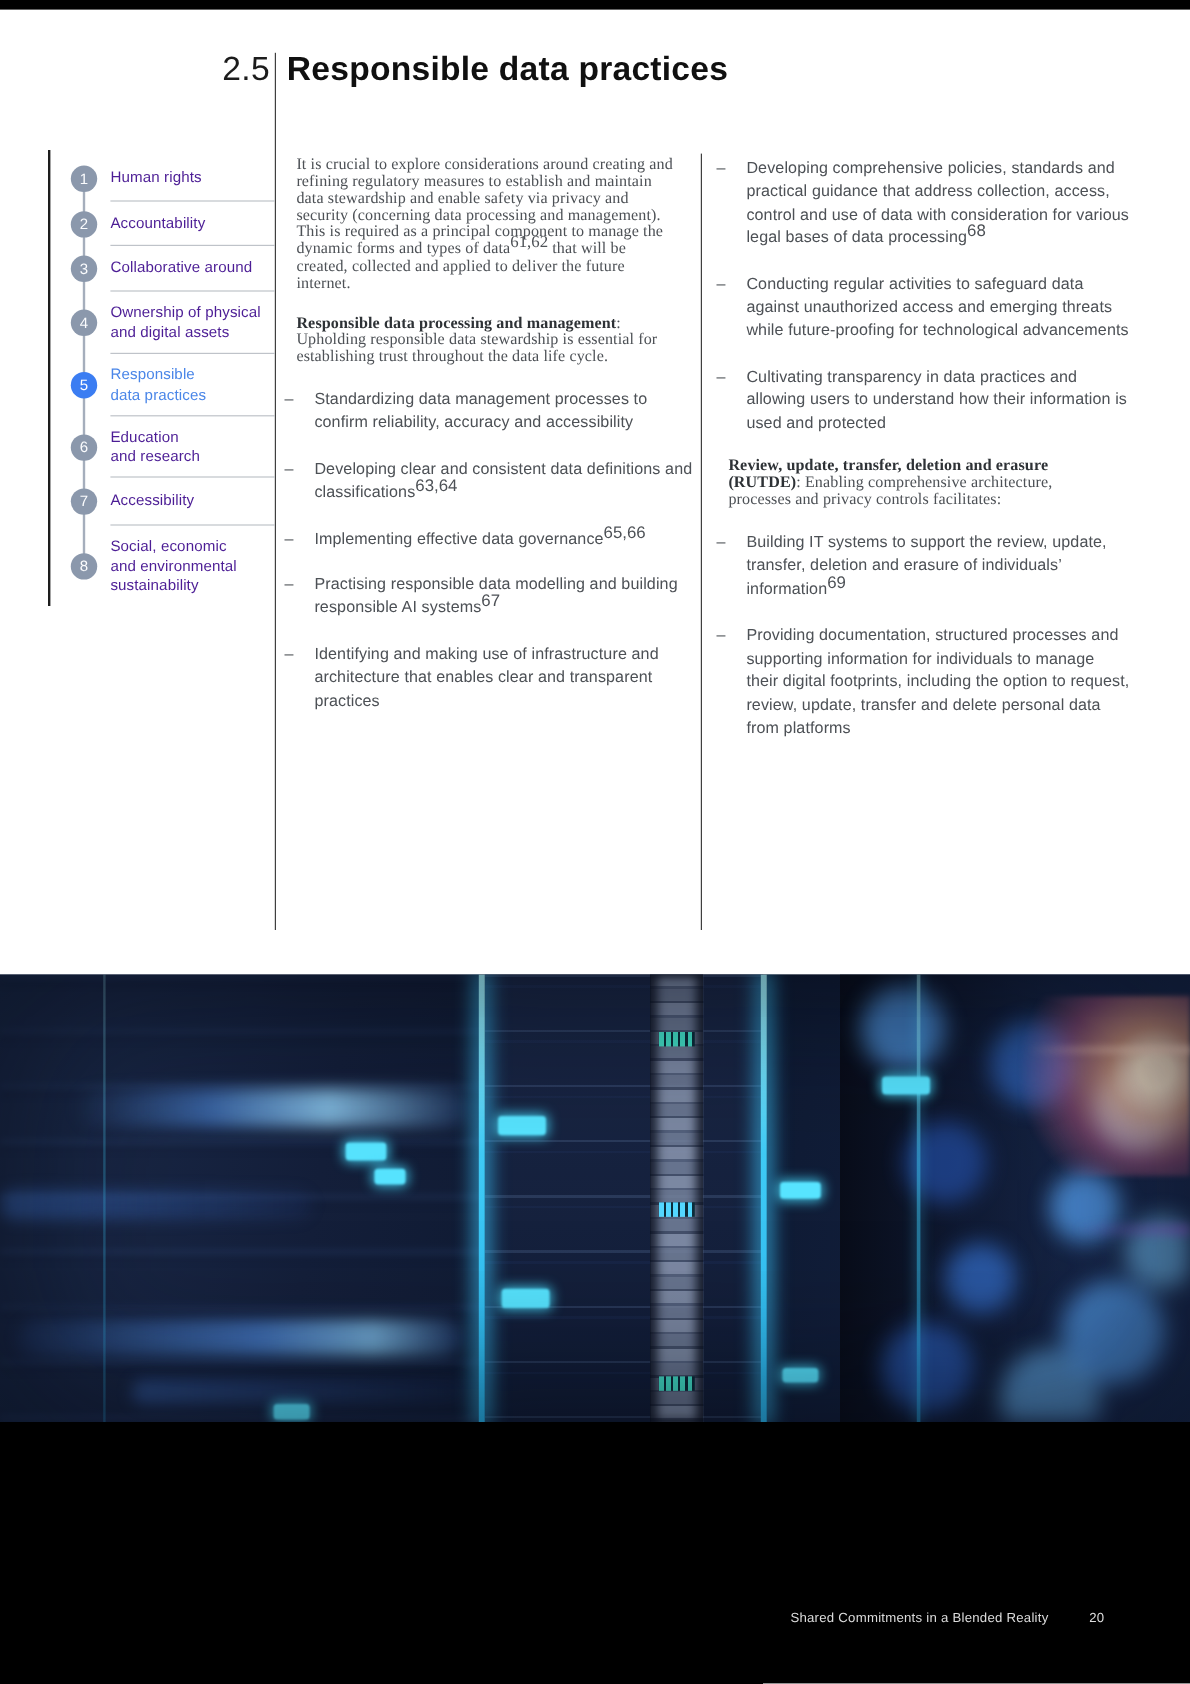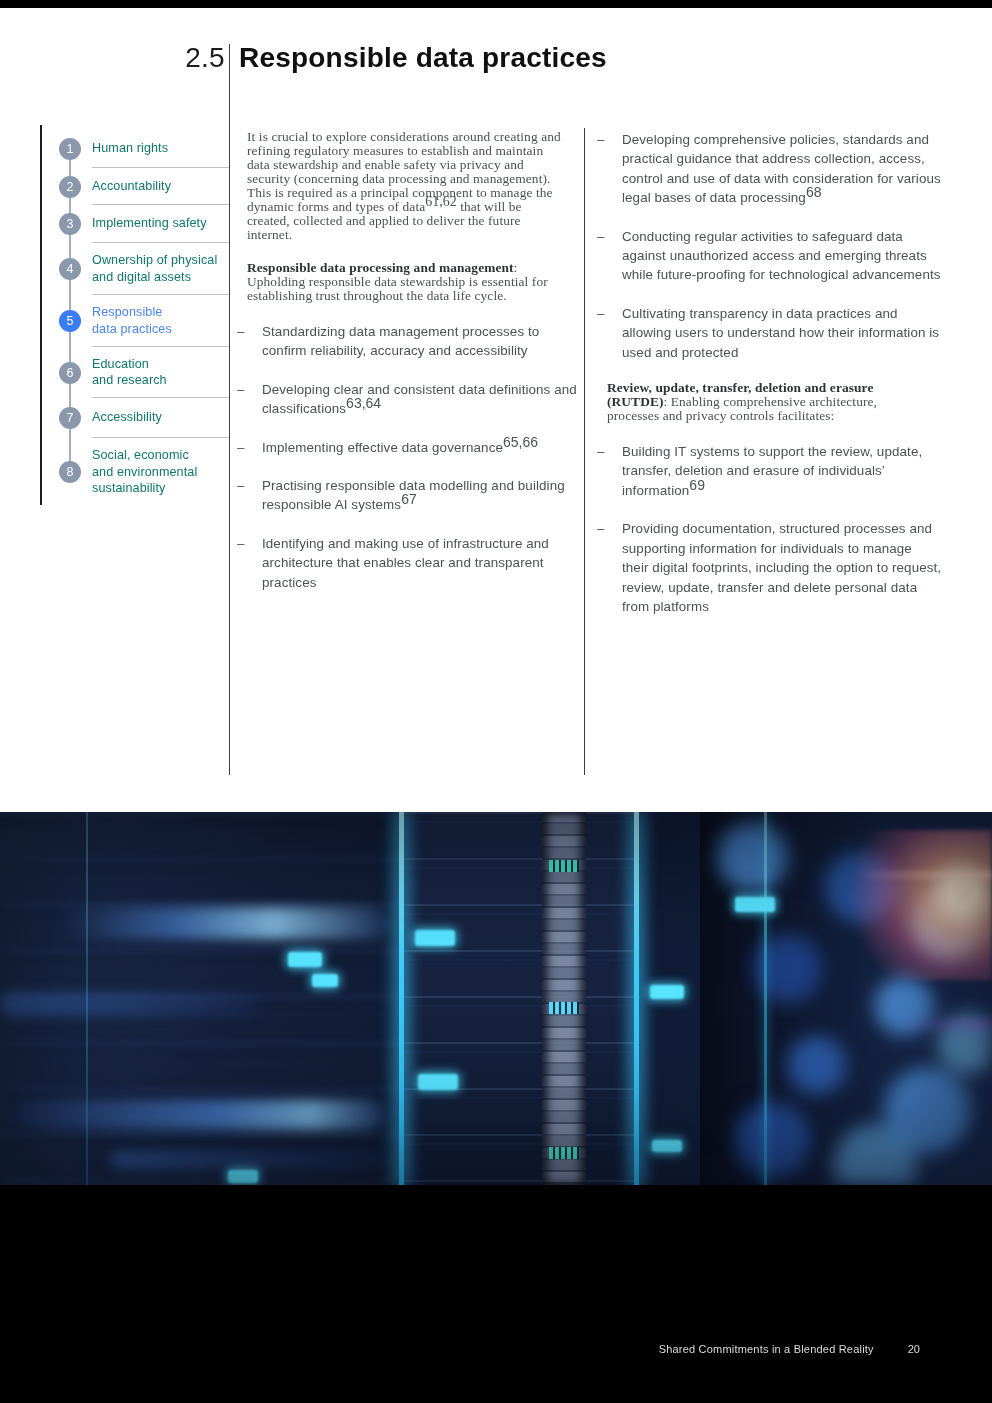"Human rights" .side-label { color: #0f766e -> #4c1d95 }
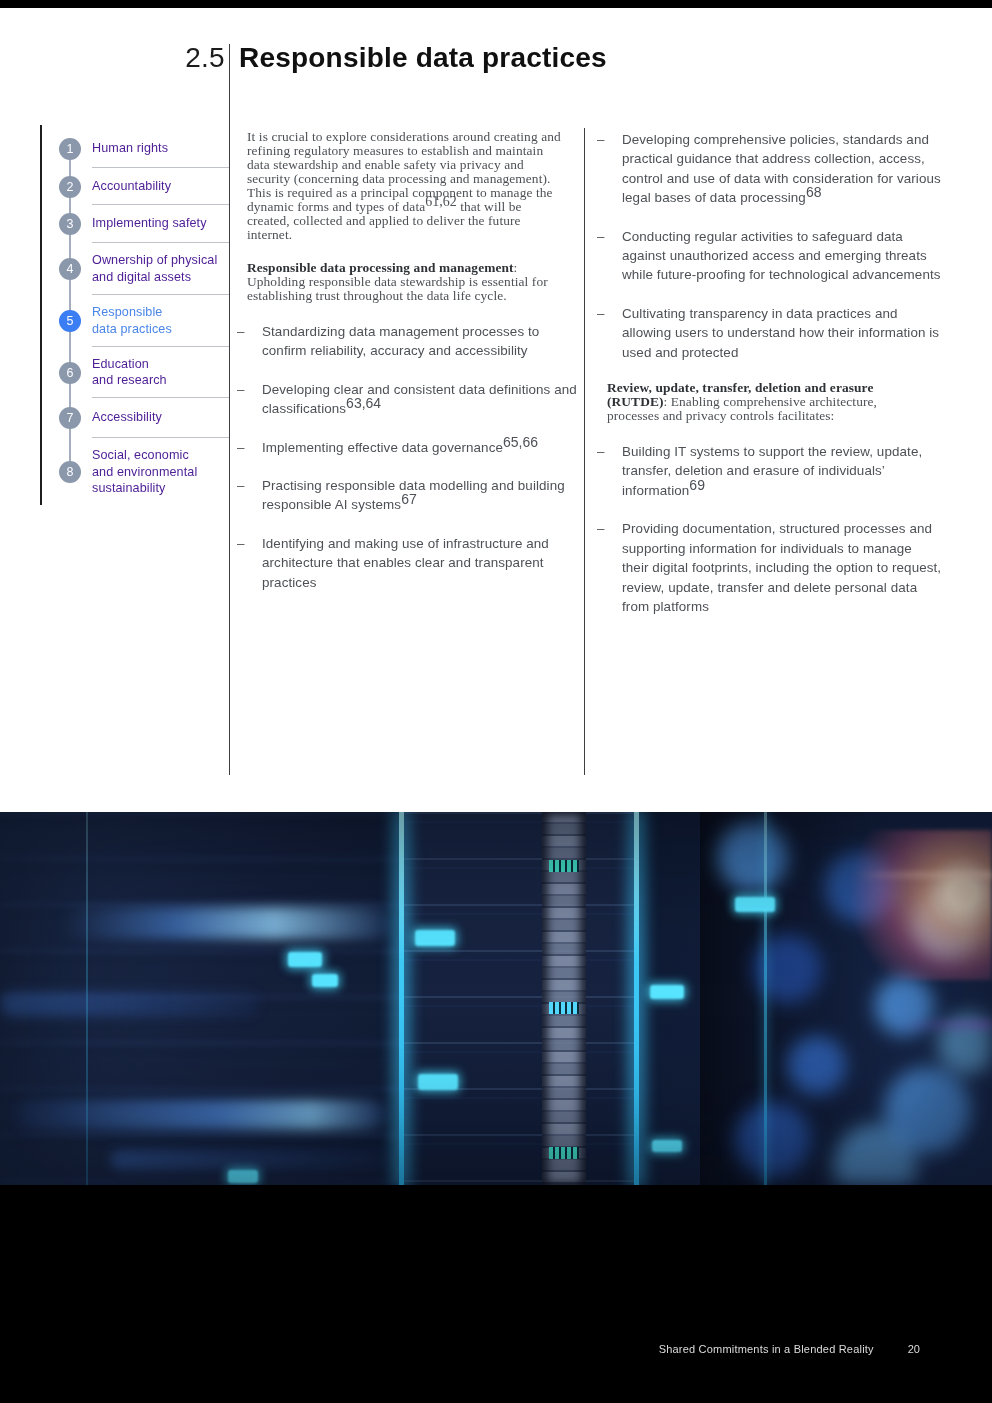"Implementing safety" span.side-label { text: Implementing safety -> Collaborative around }
